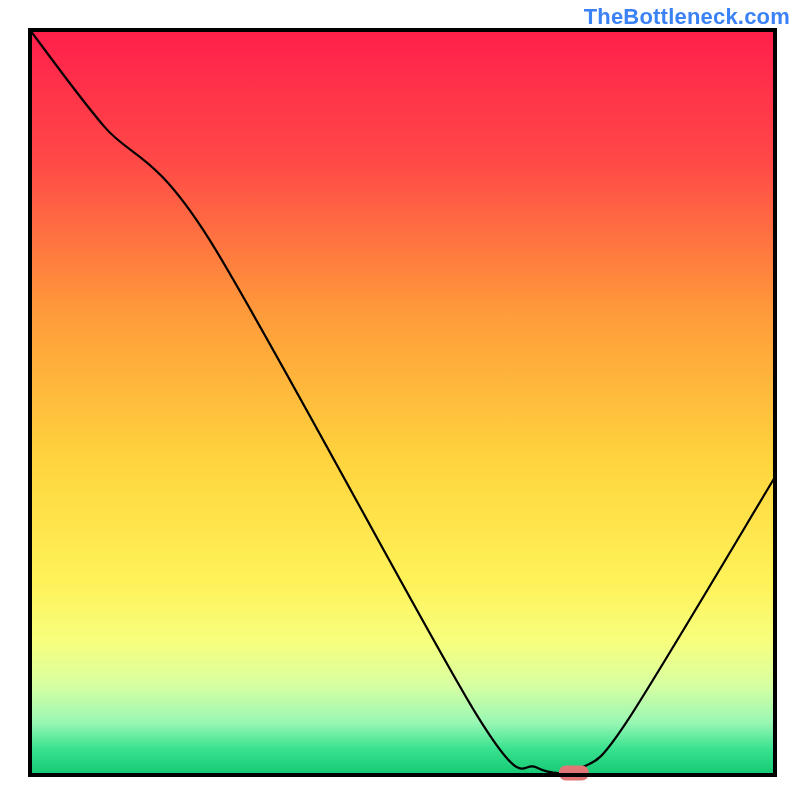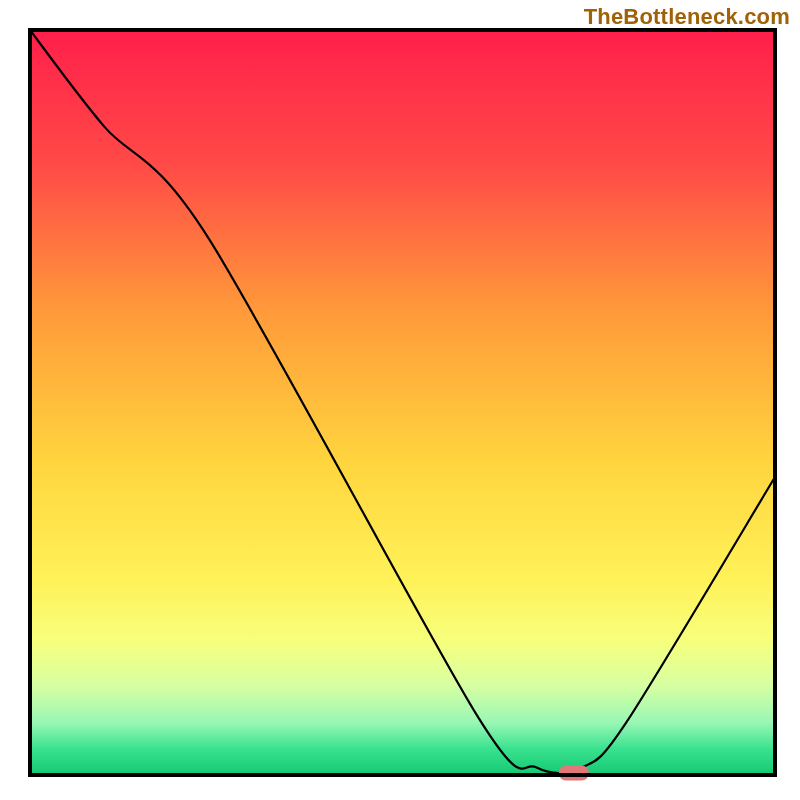"TheBottleneck.com" .watermark { color: #a16207 -> #3b82f6 }
